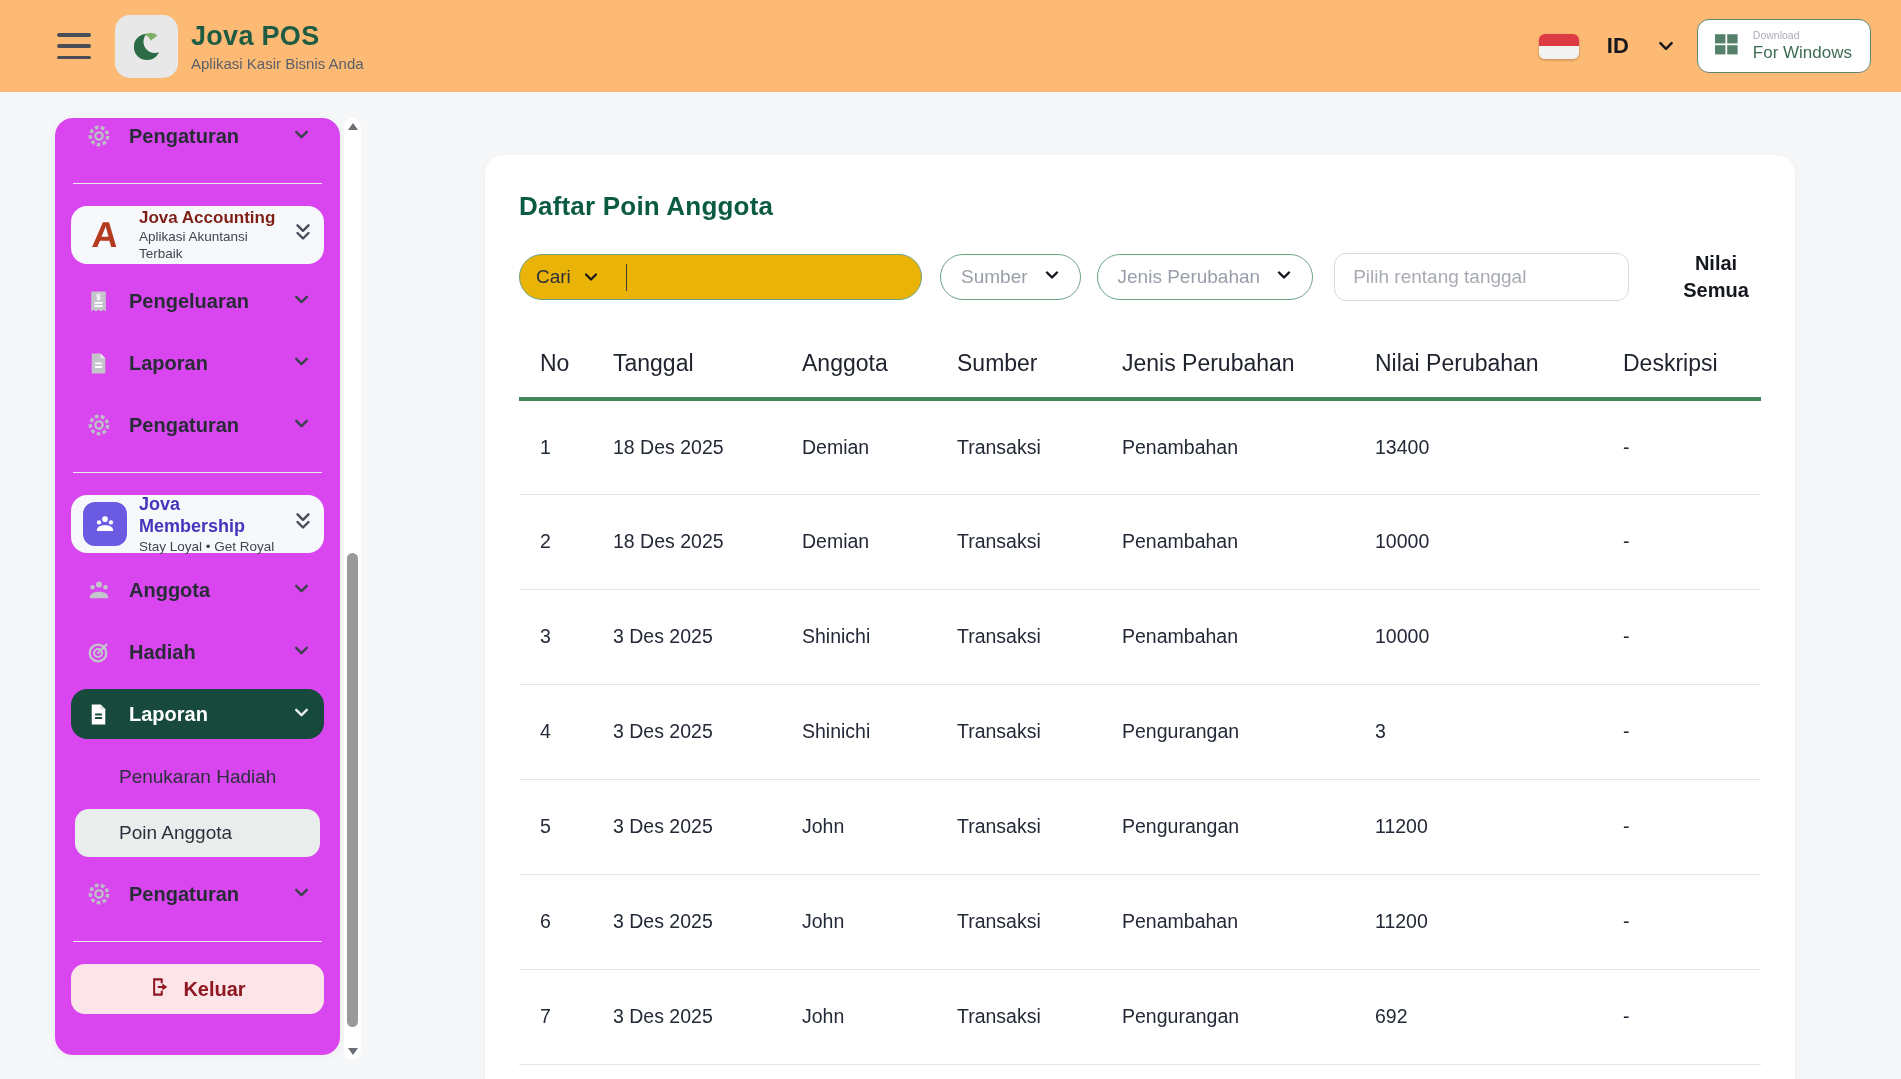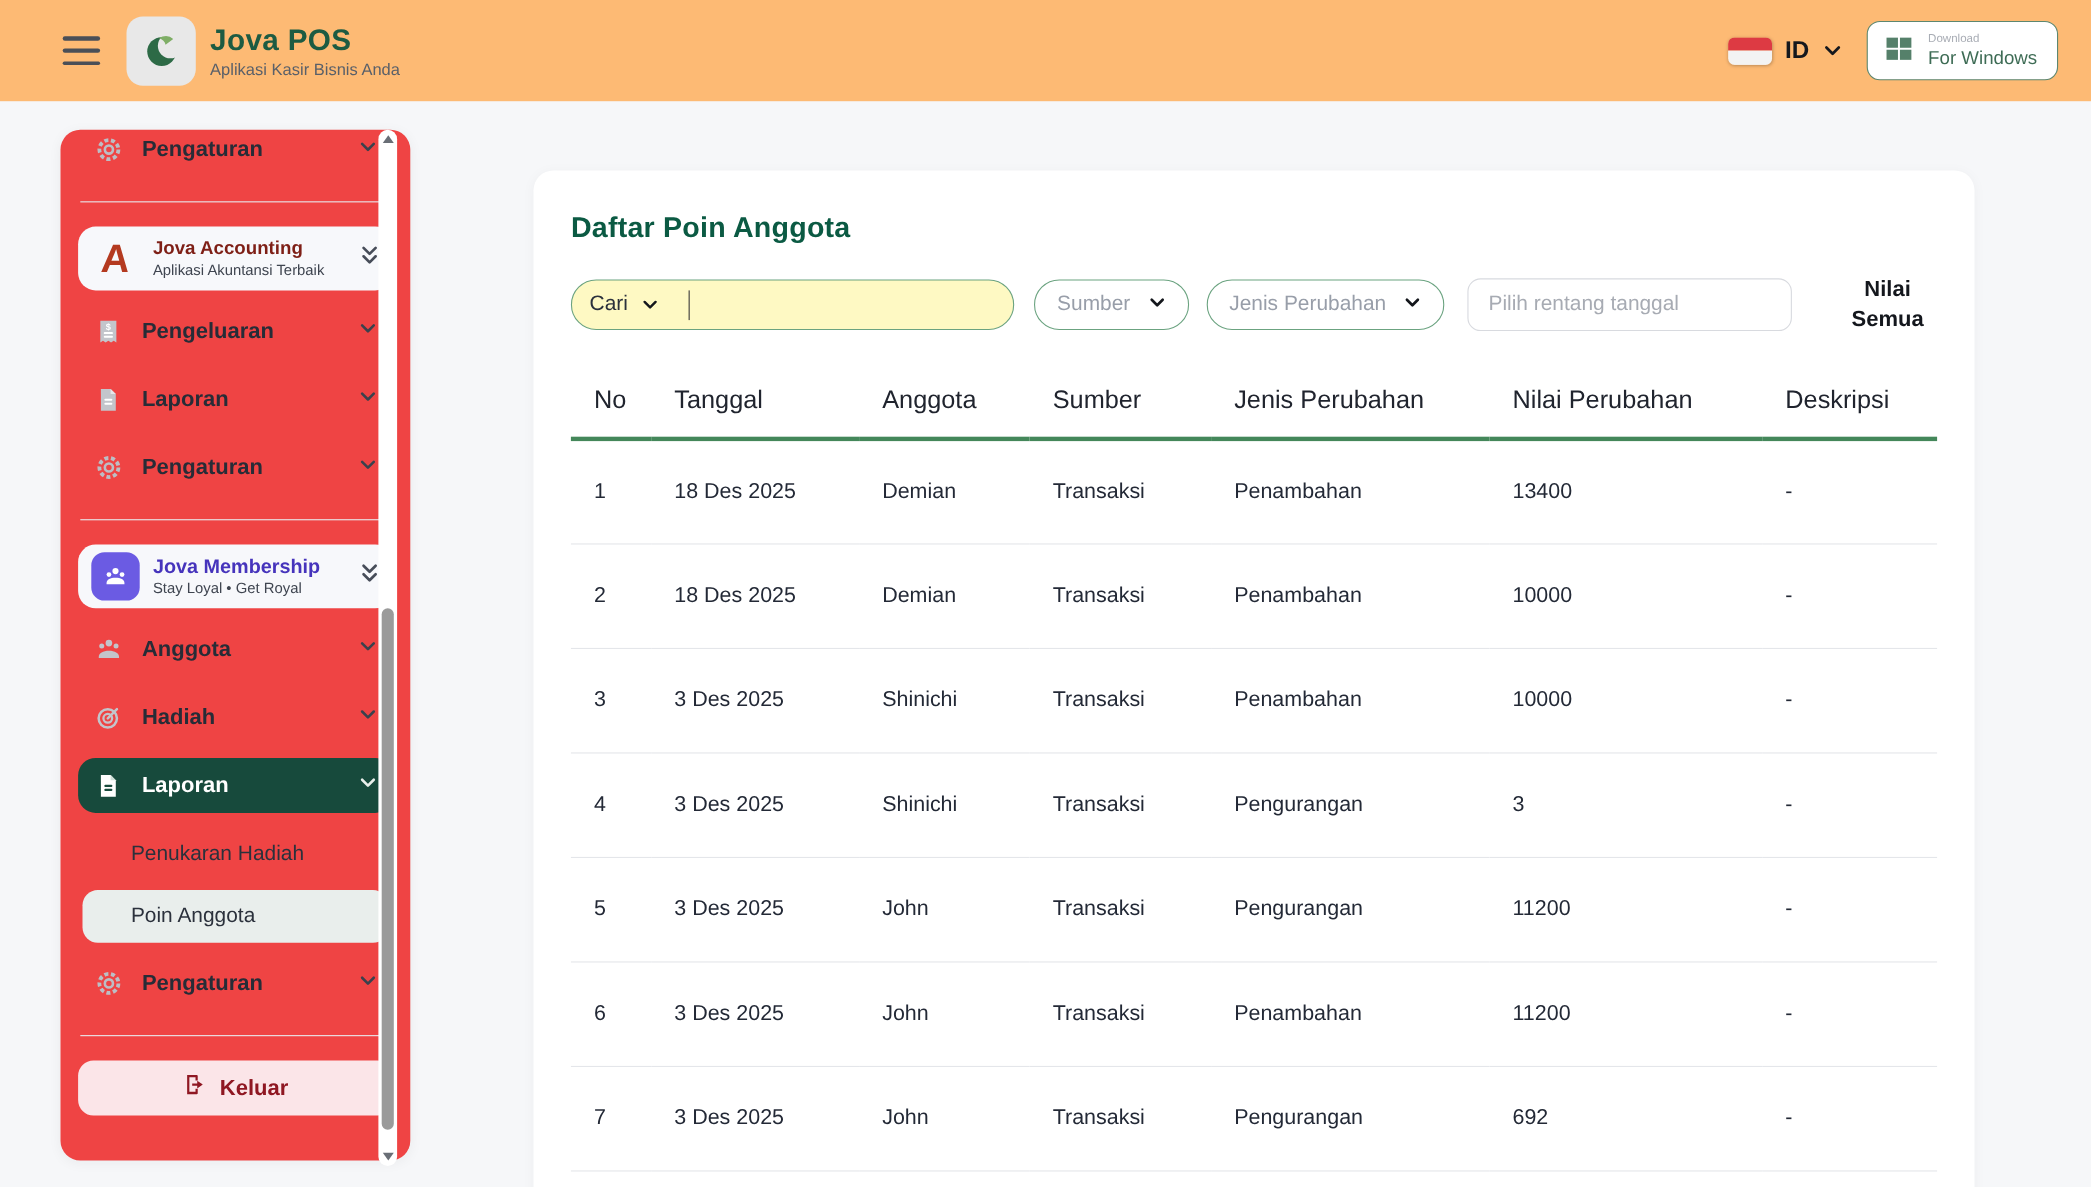"ID" .lang-select { gap: 12px -> 28px }
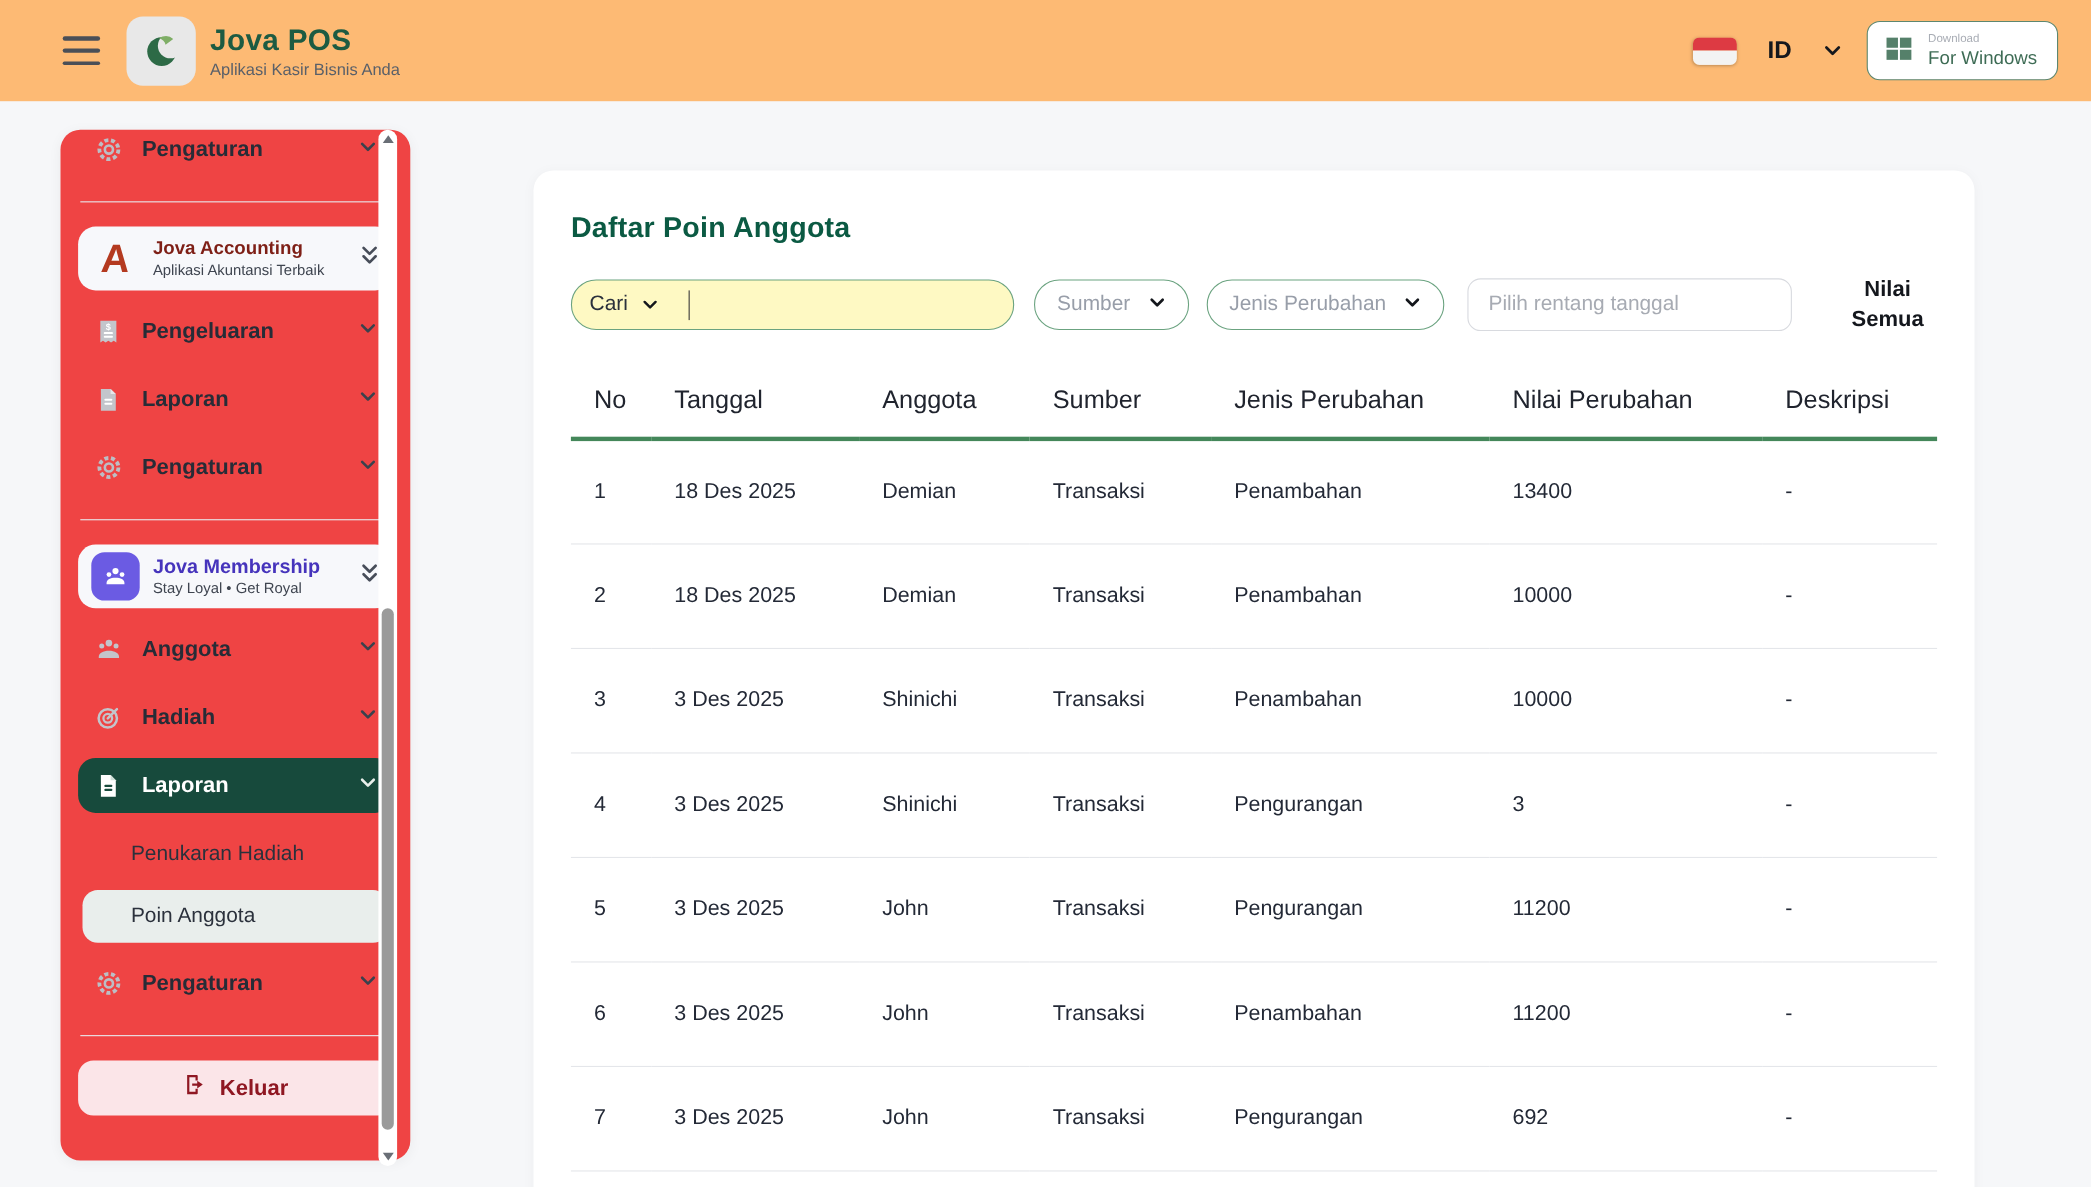"Pengaturan" .sidebar { background: #ef4444 -> #d946ef; width: 318px -> 285px }
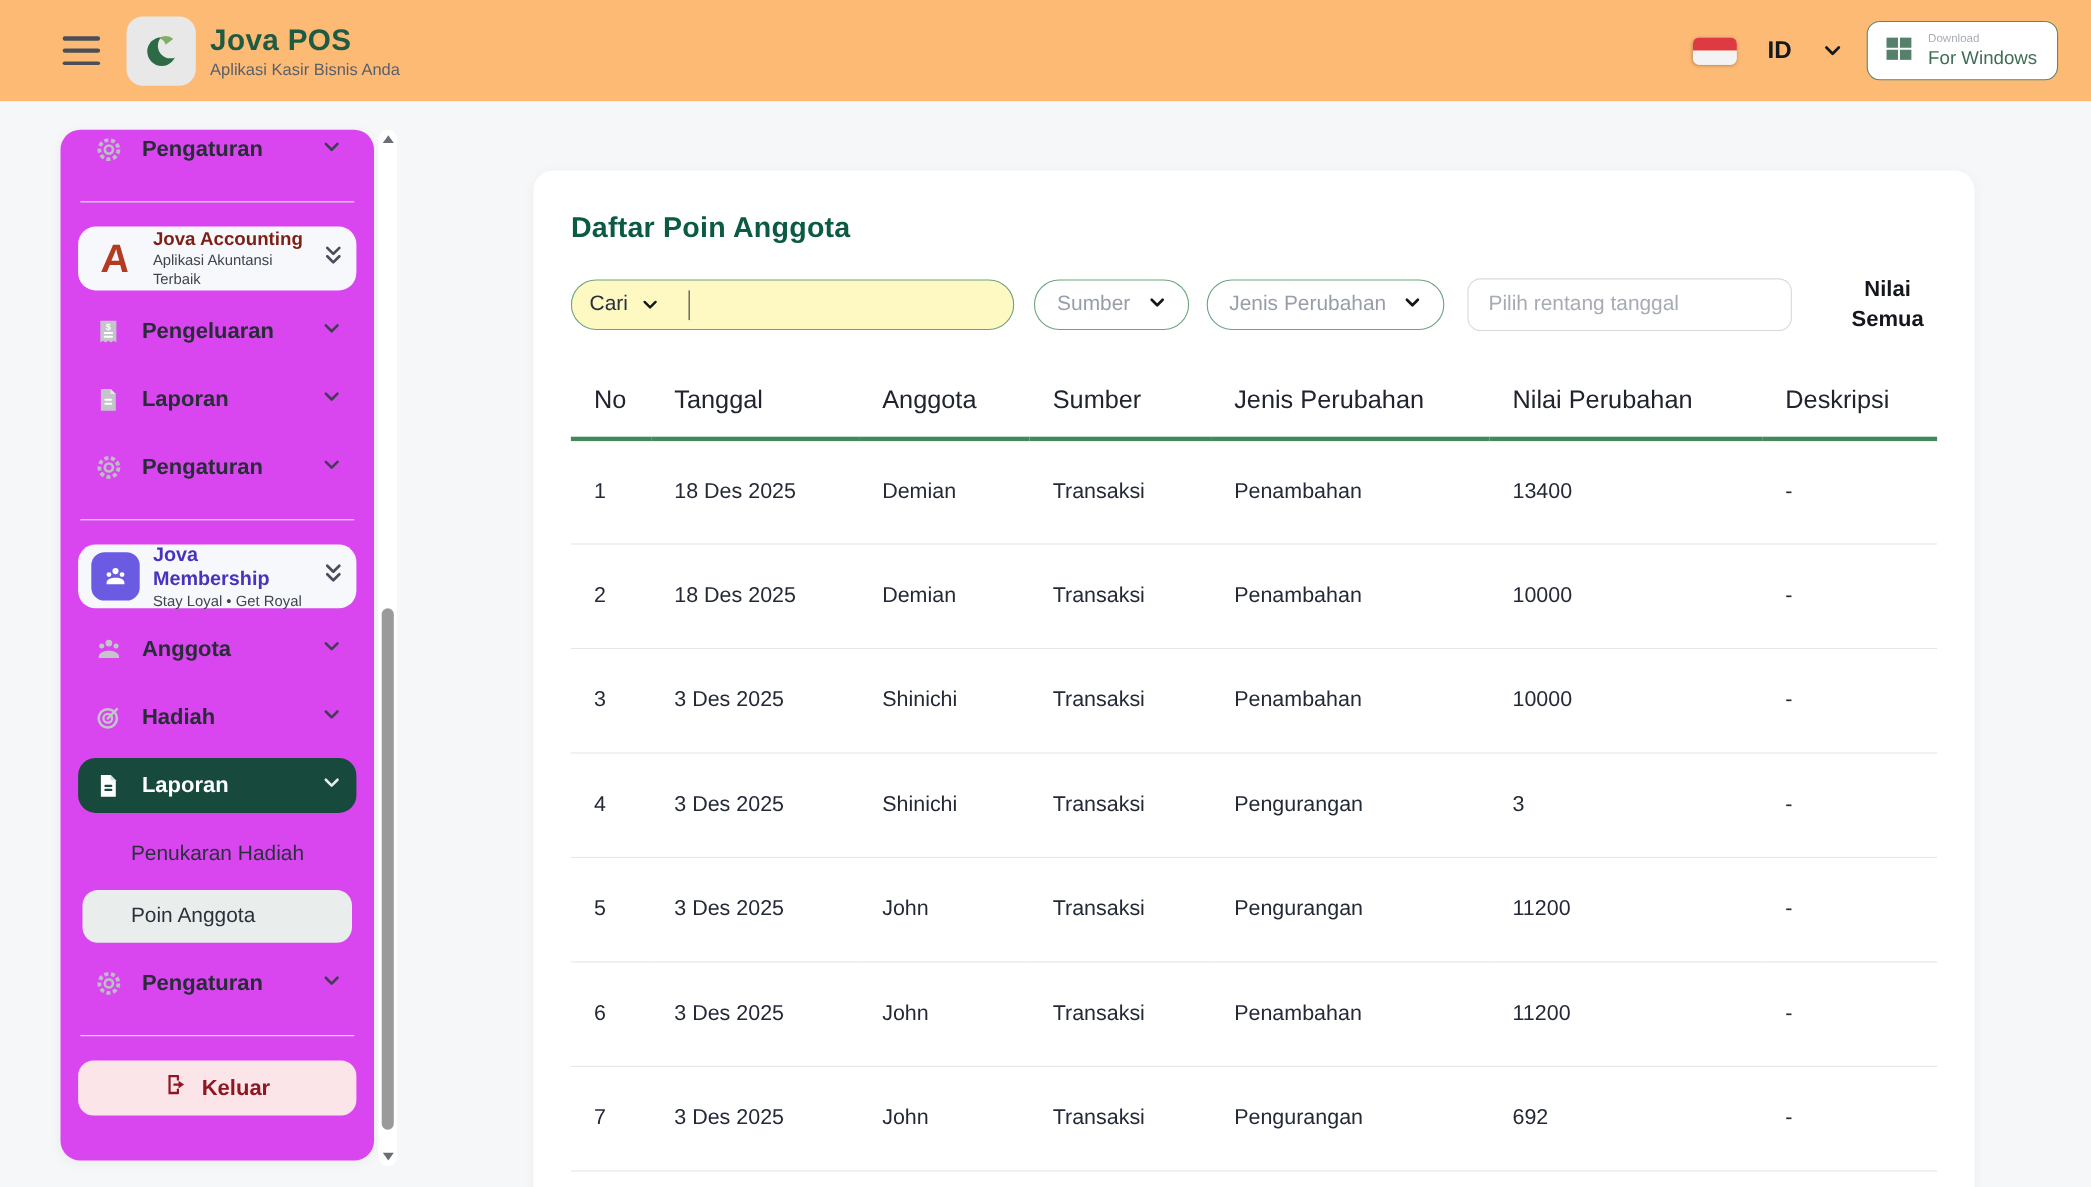"Cari" .search-group { background: #fef9c3 -> #eab308 }
